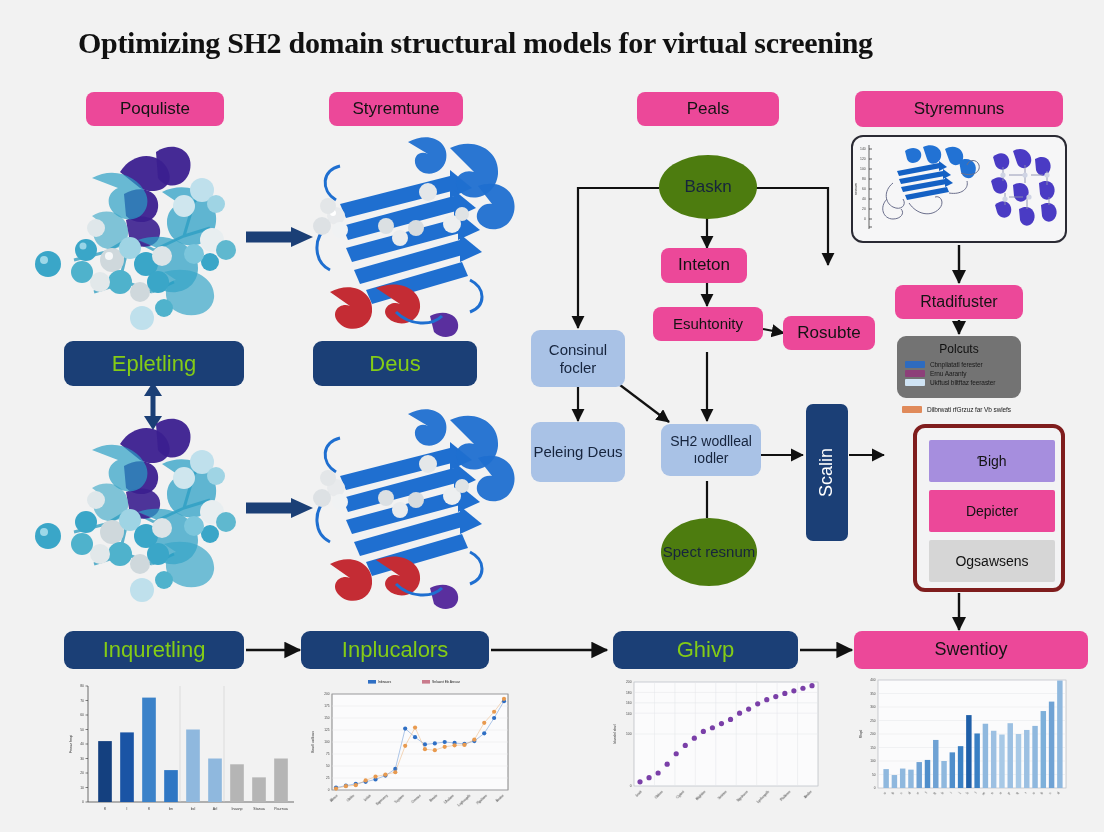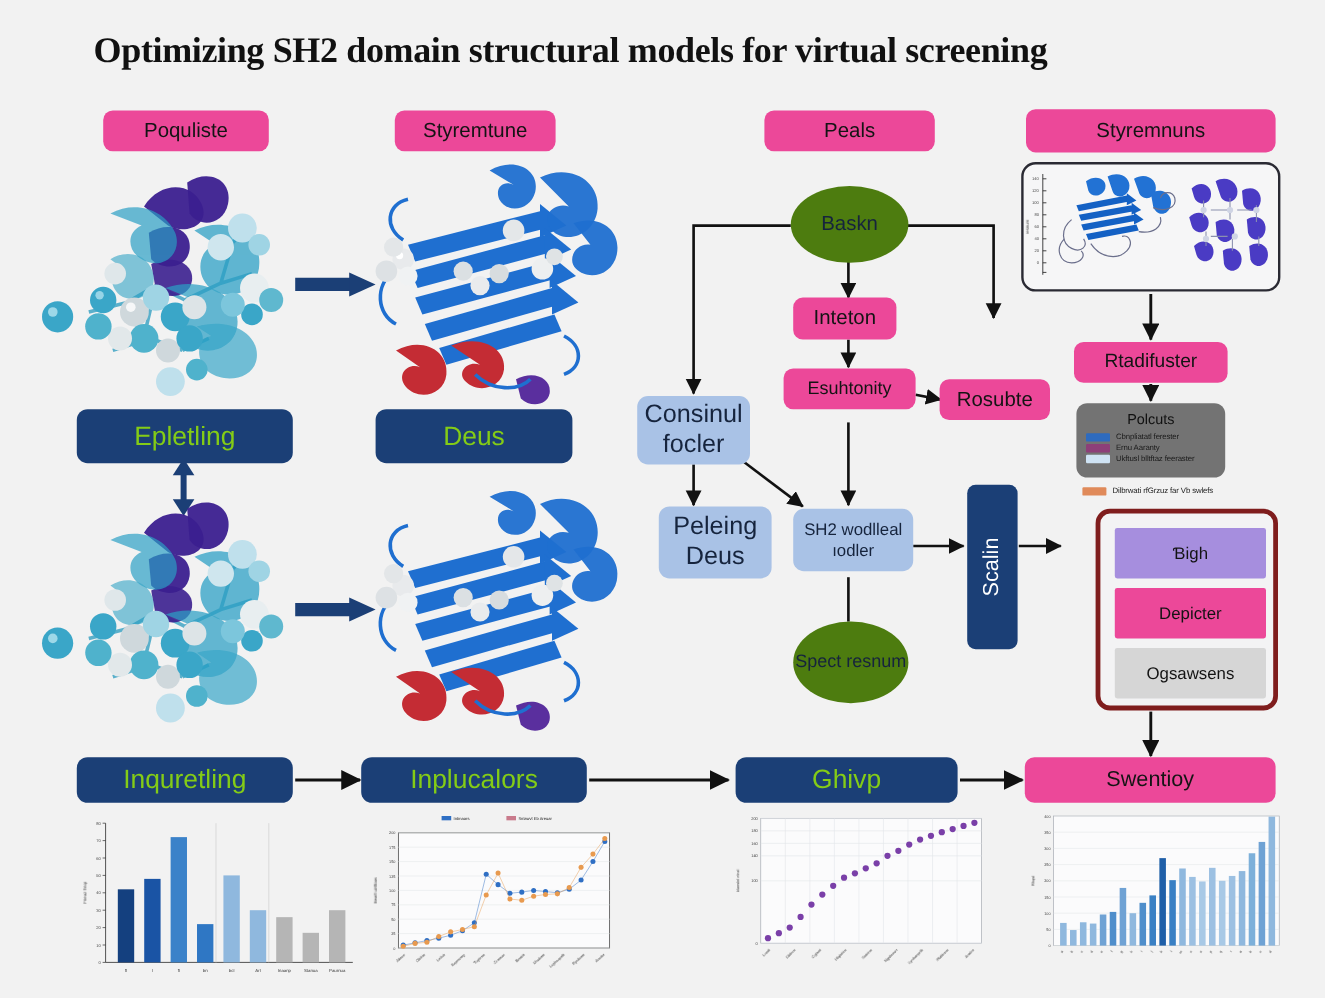"Consinul focler" .node.lblue { font-size: 21px -> 15px }
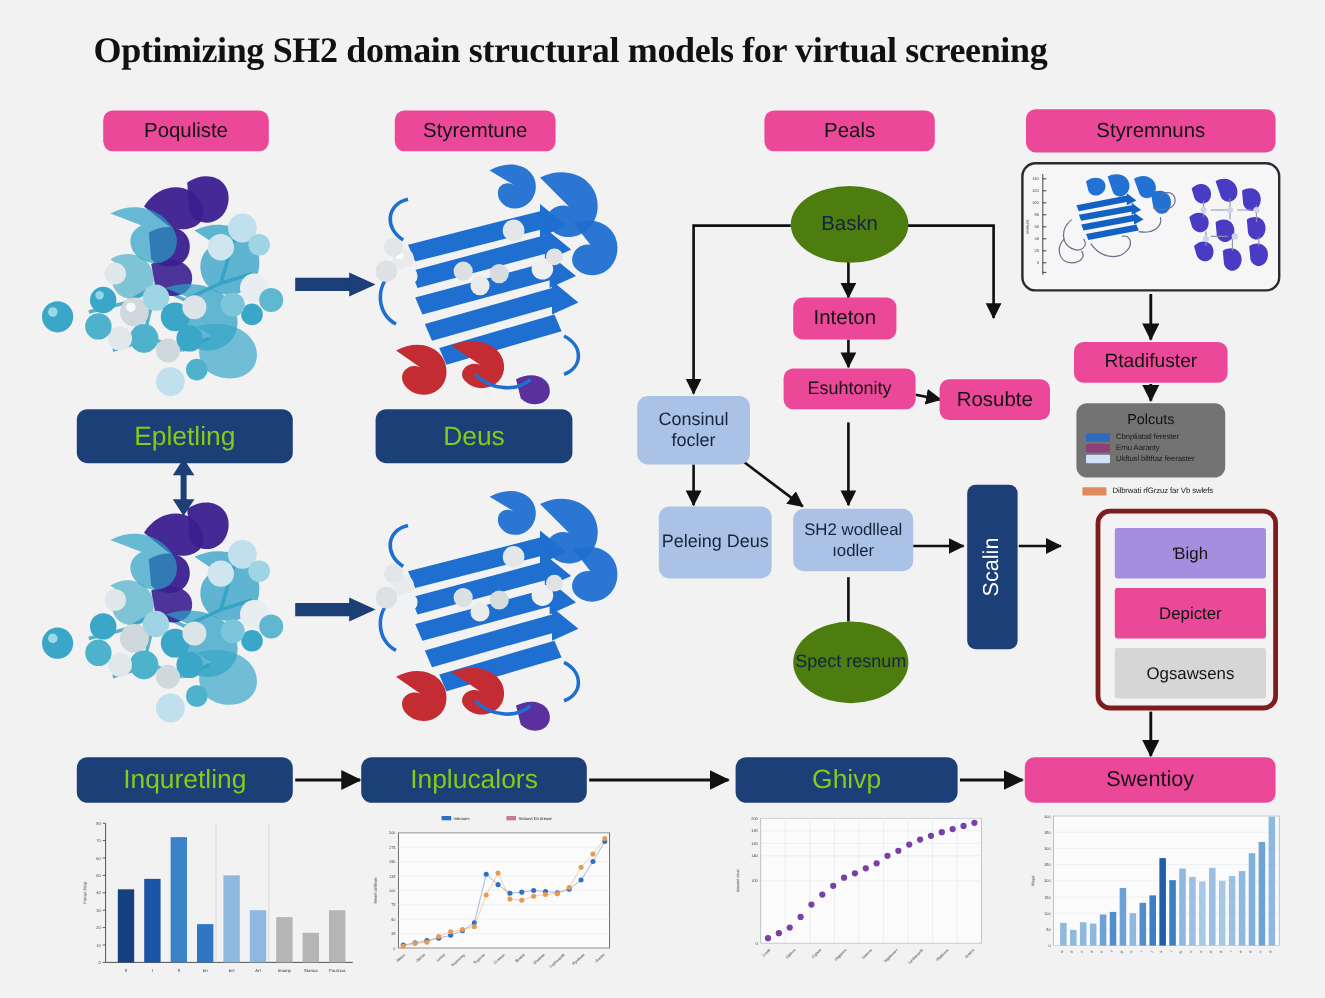"Peleing Deus" div.node { left: 549px -> 531px }
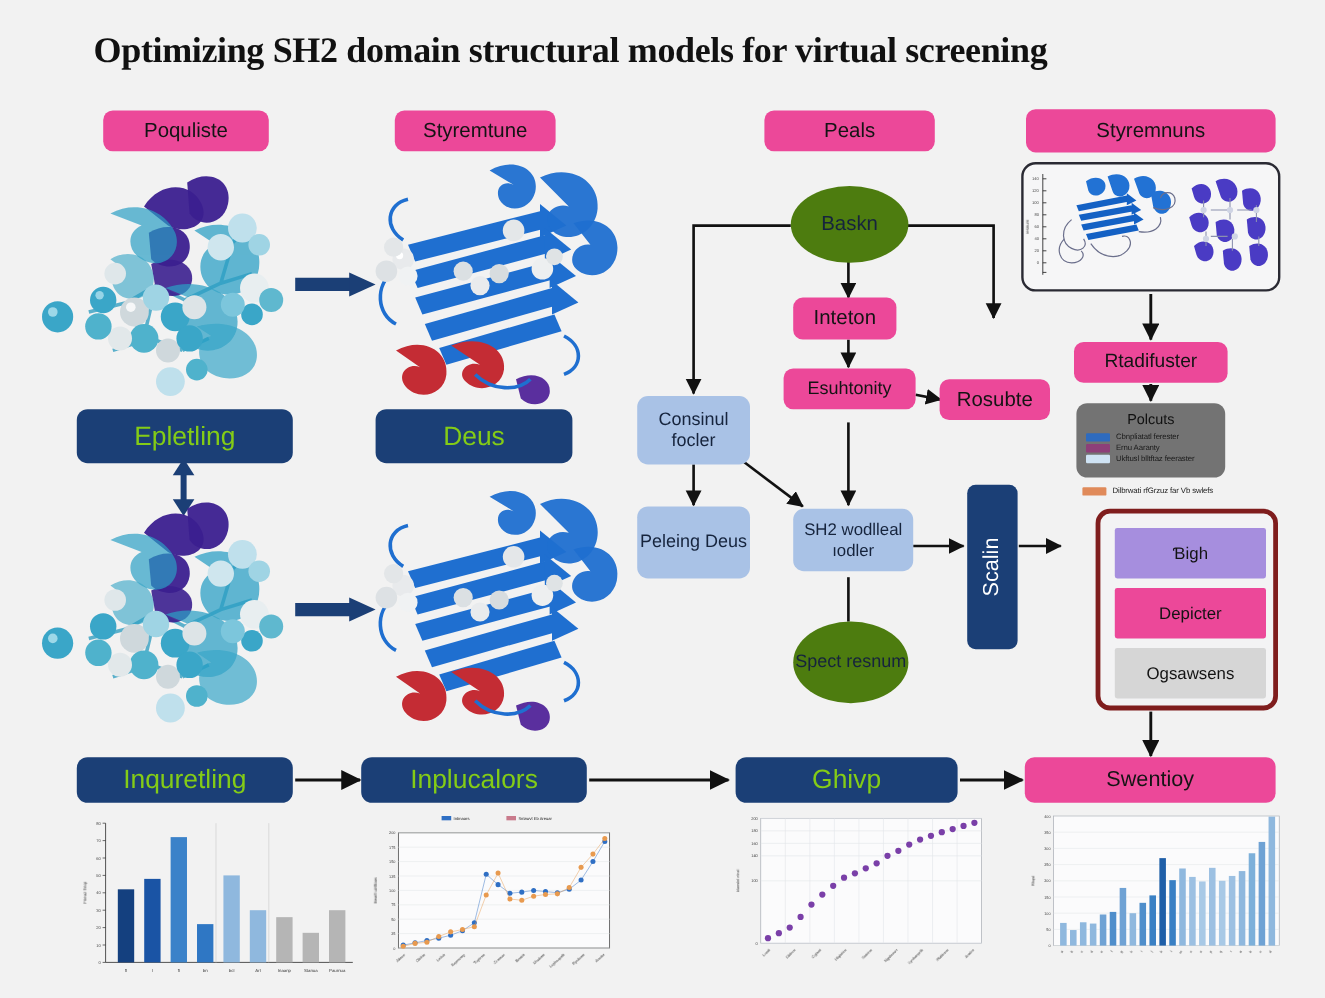"Swentioy" div.node { width: 209px -> 234px }
